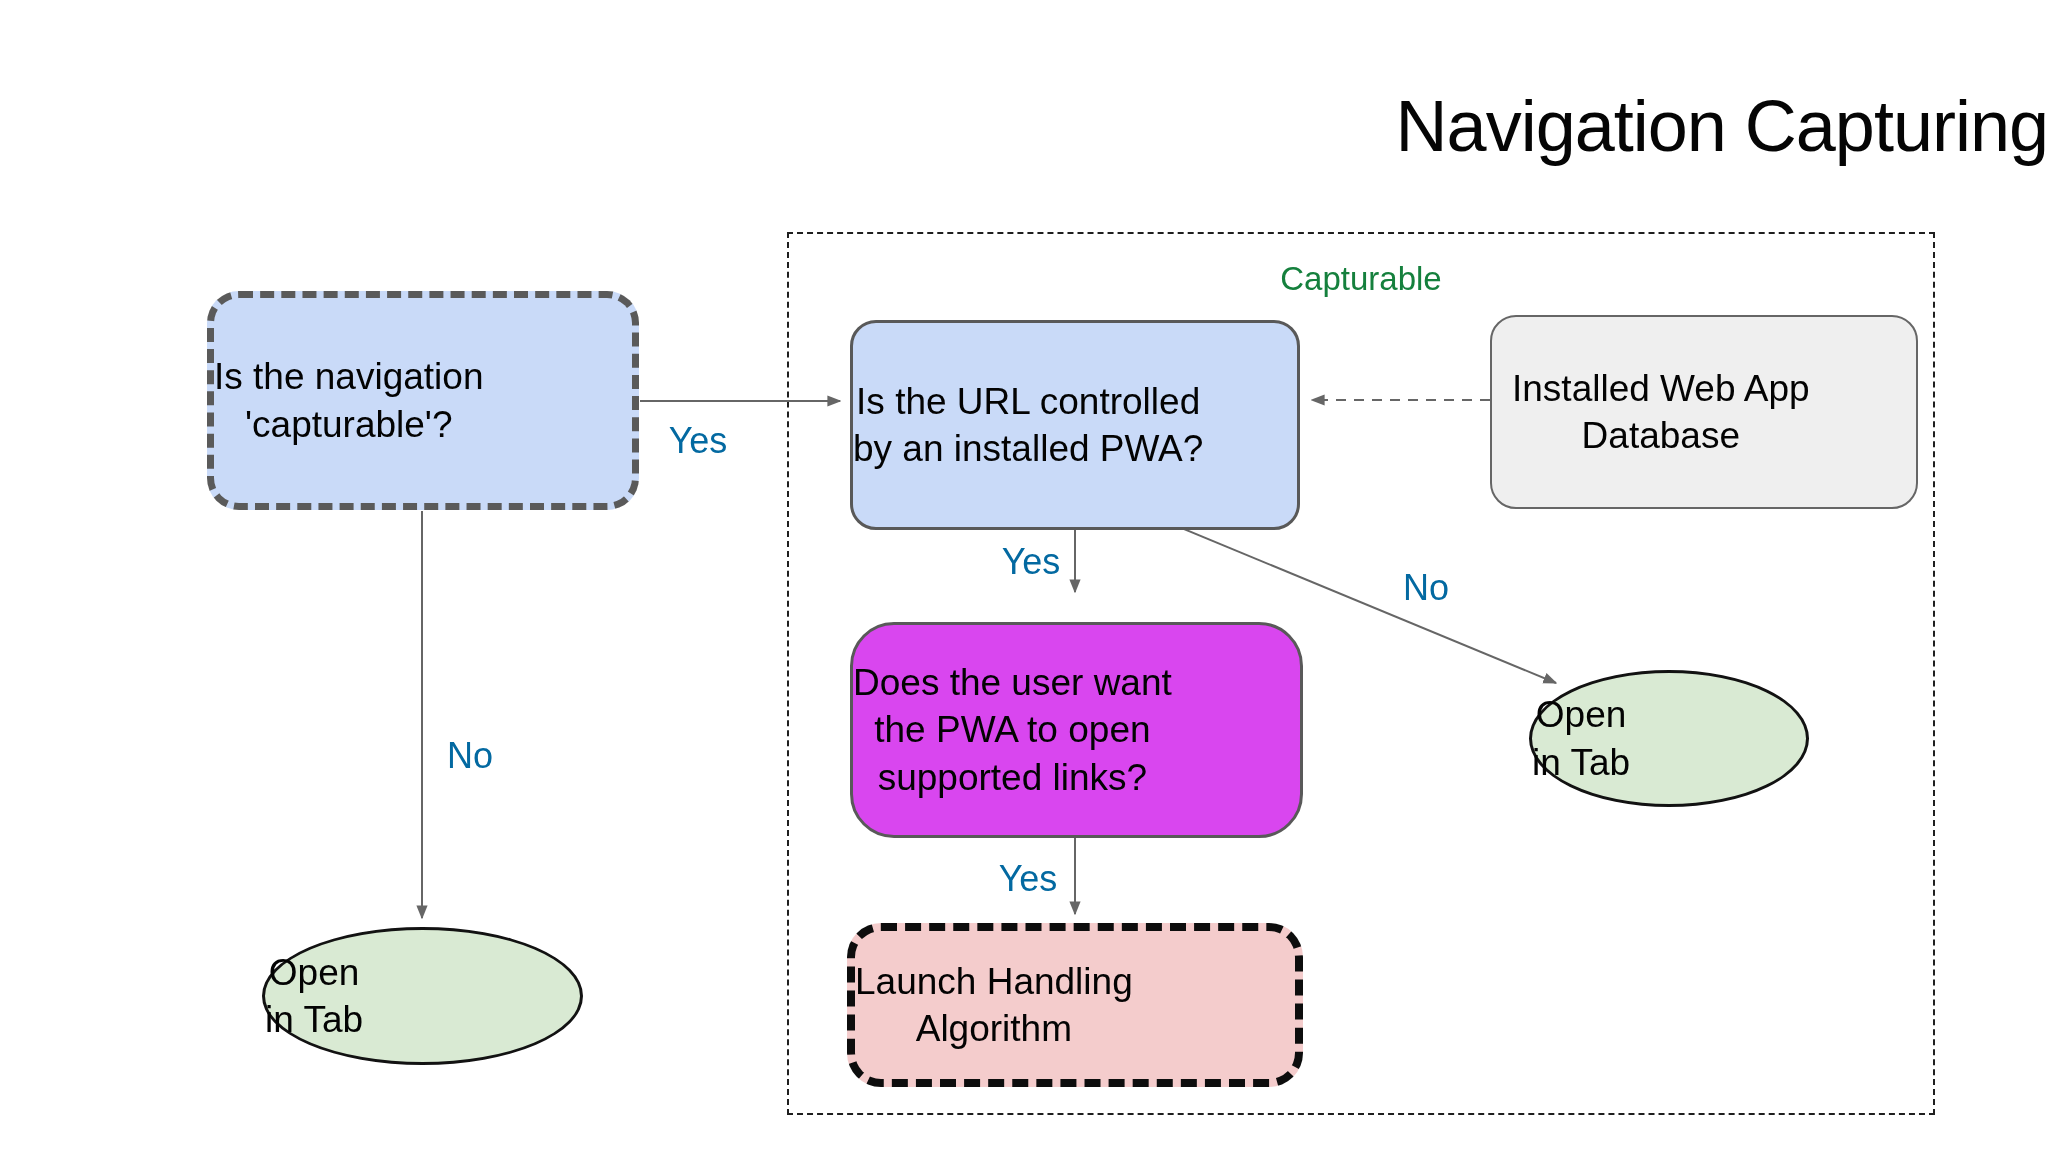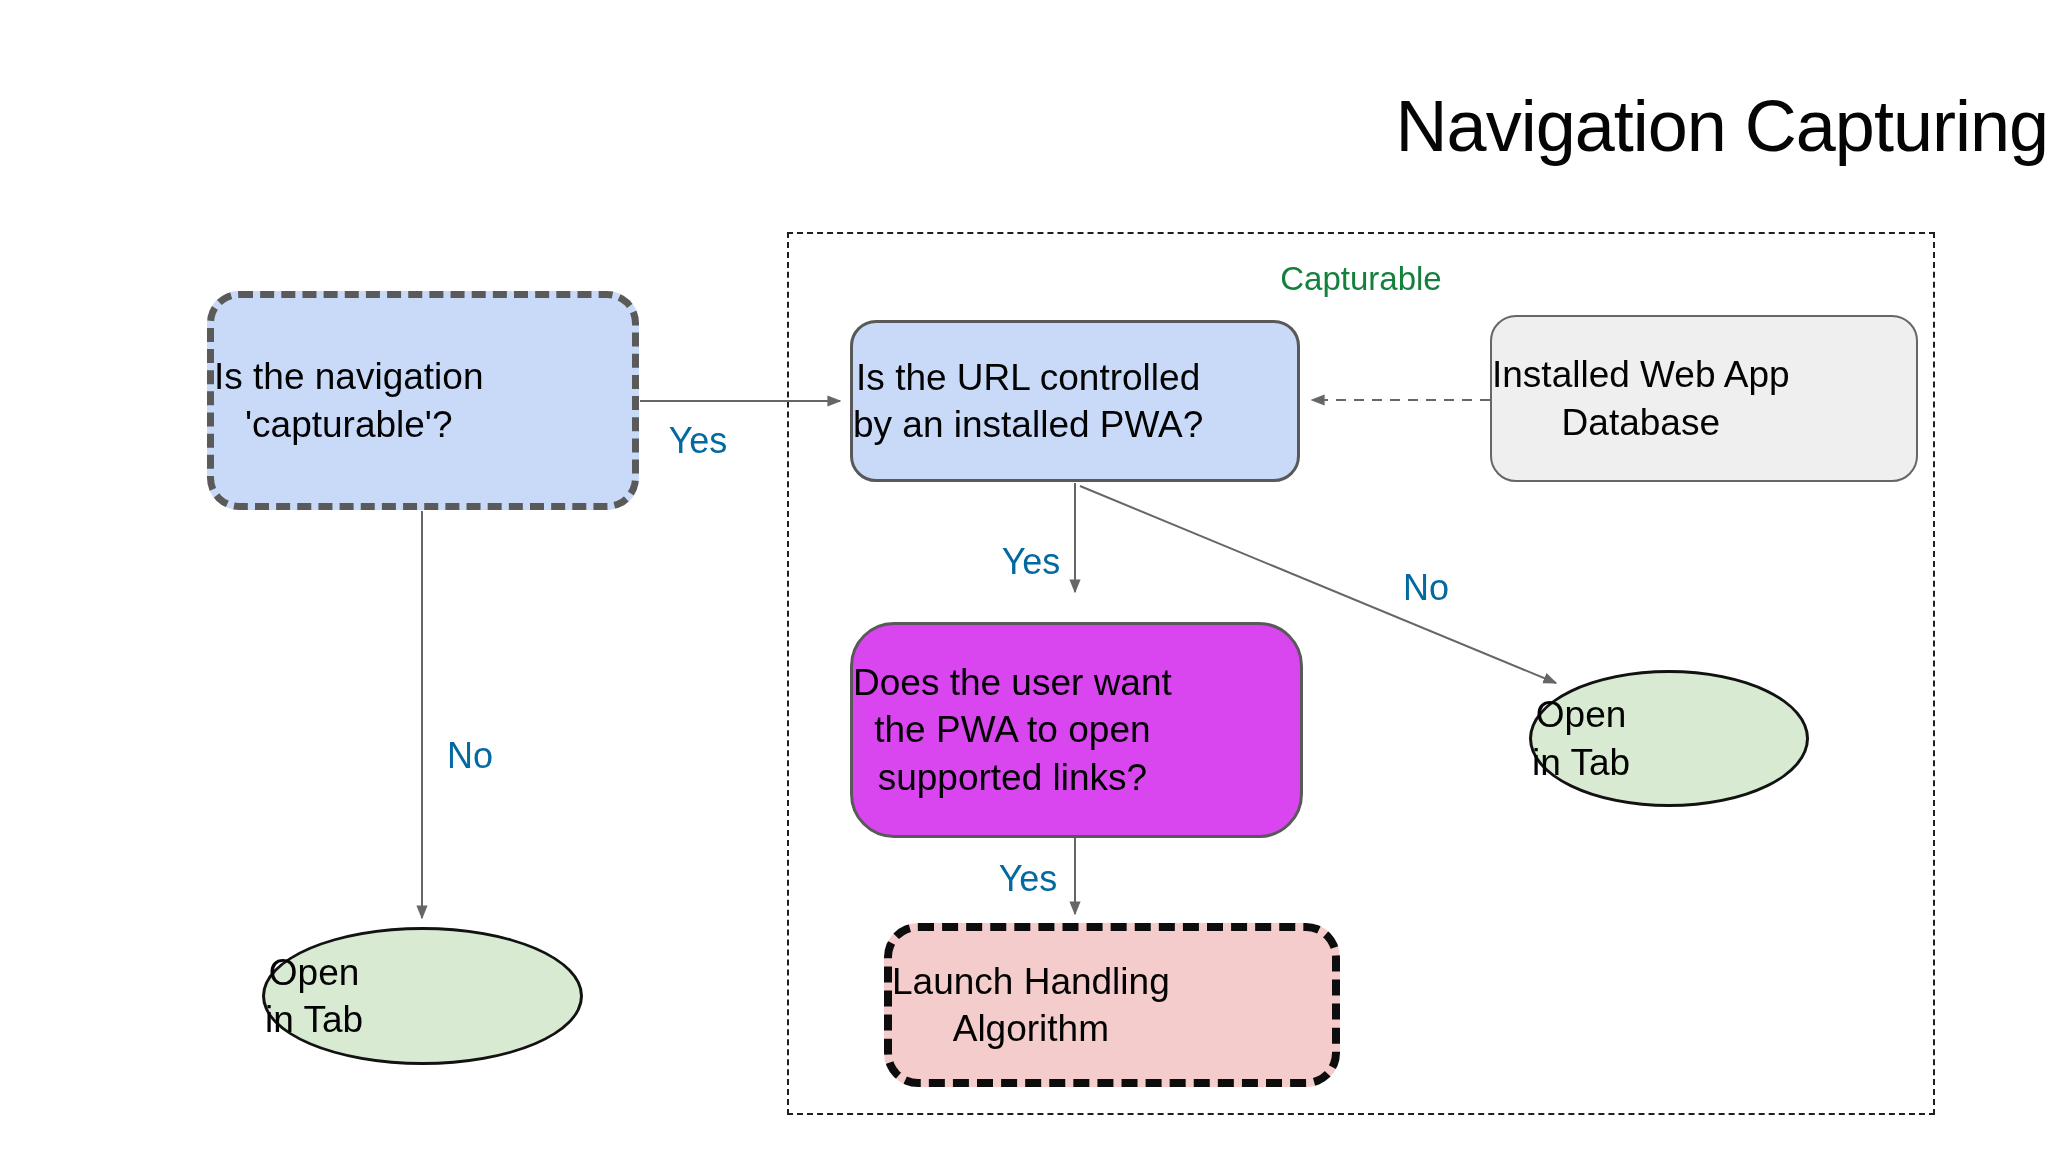"Is the URL controlled" .q-url { height: 162px -> 210px }
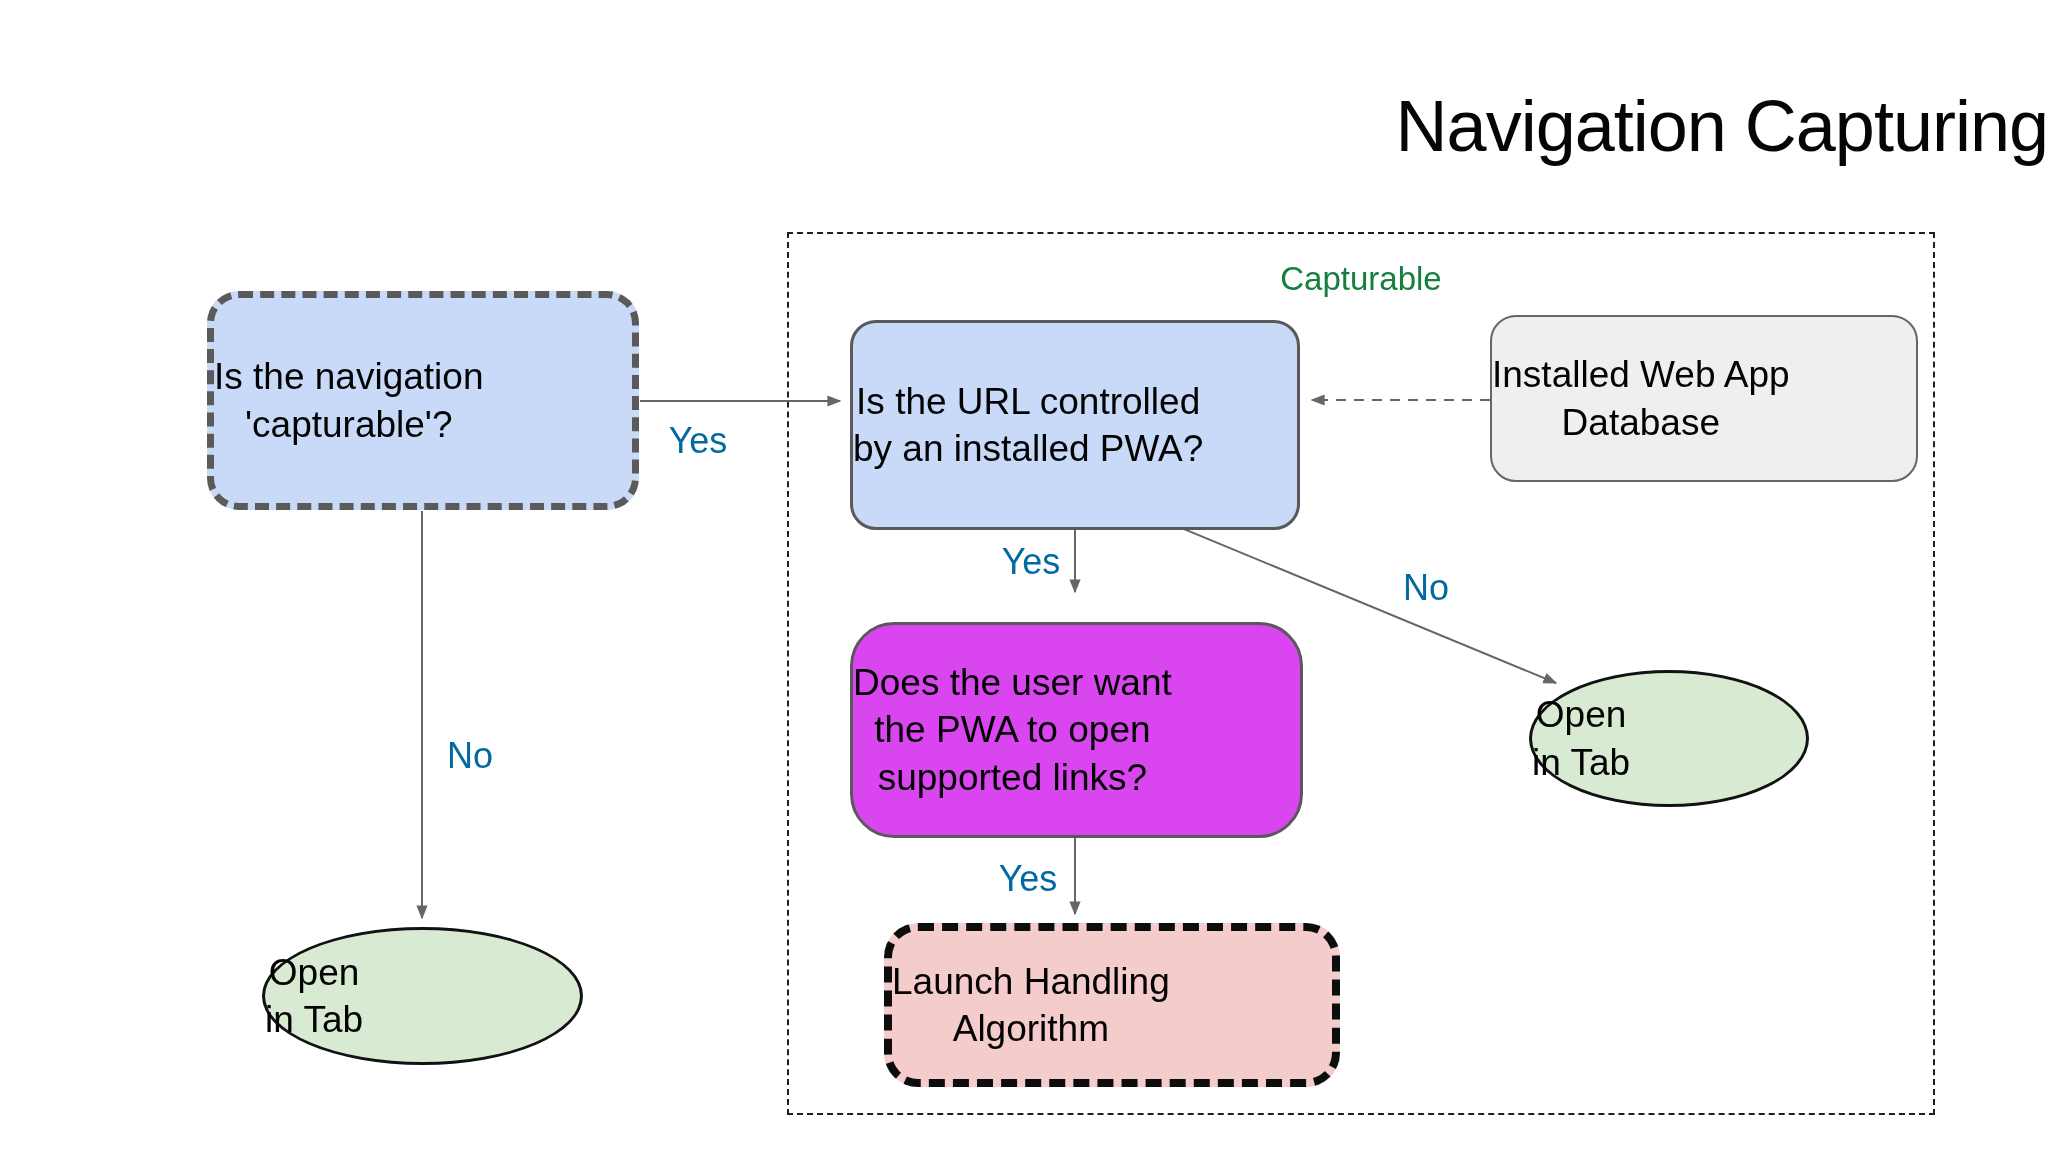"Installed Web App" .db-box { height: 167px -> 194px; padding-left: none -> 20px }
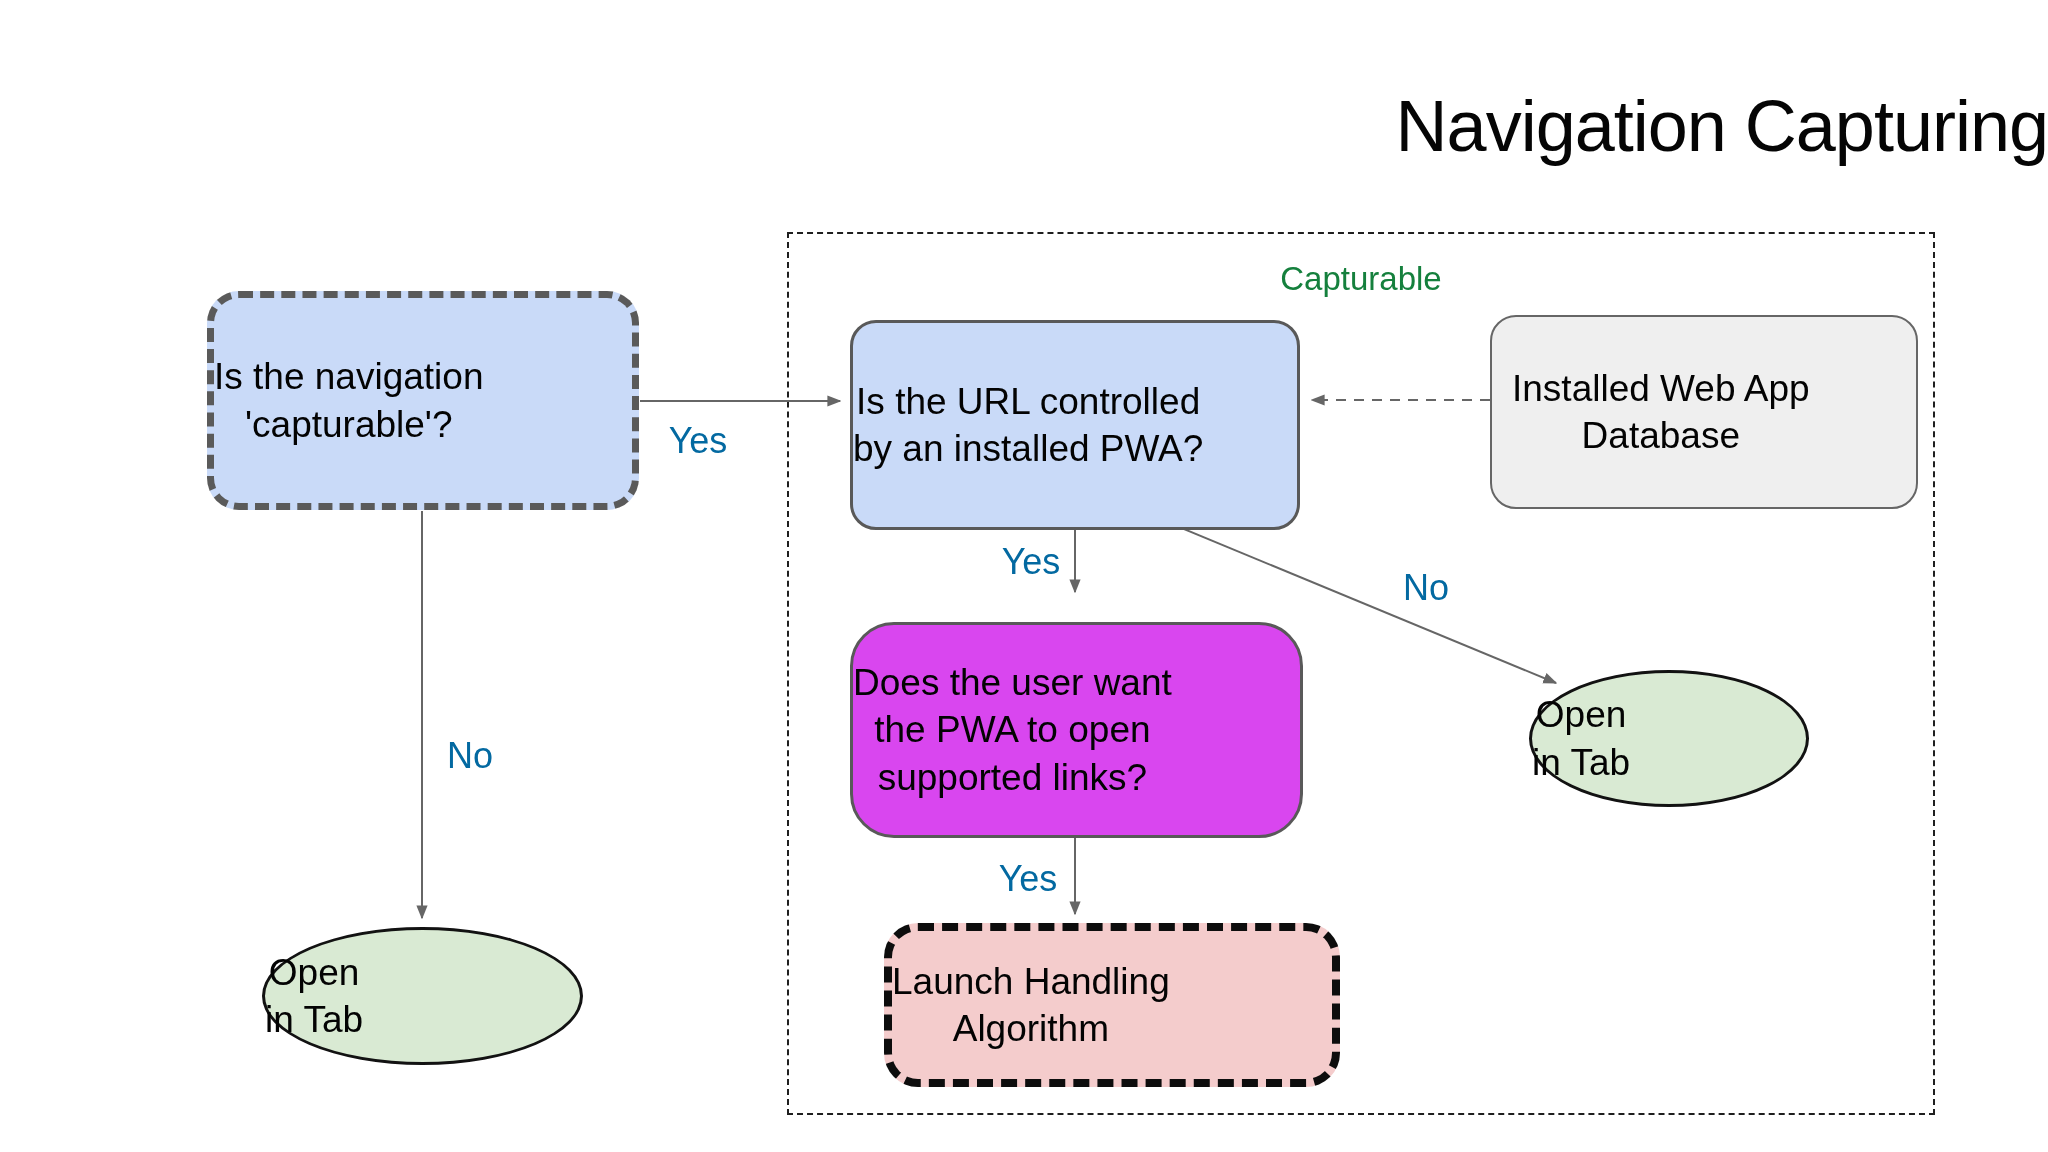"Launch Handling" .launch { margin-left: 37px -> none }
